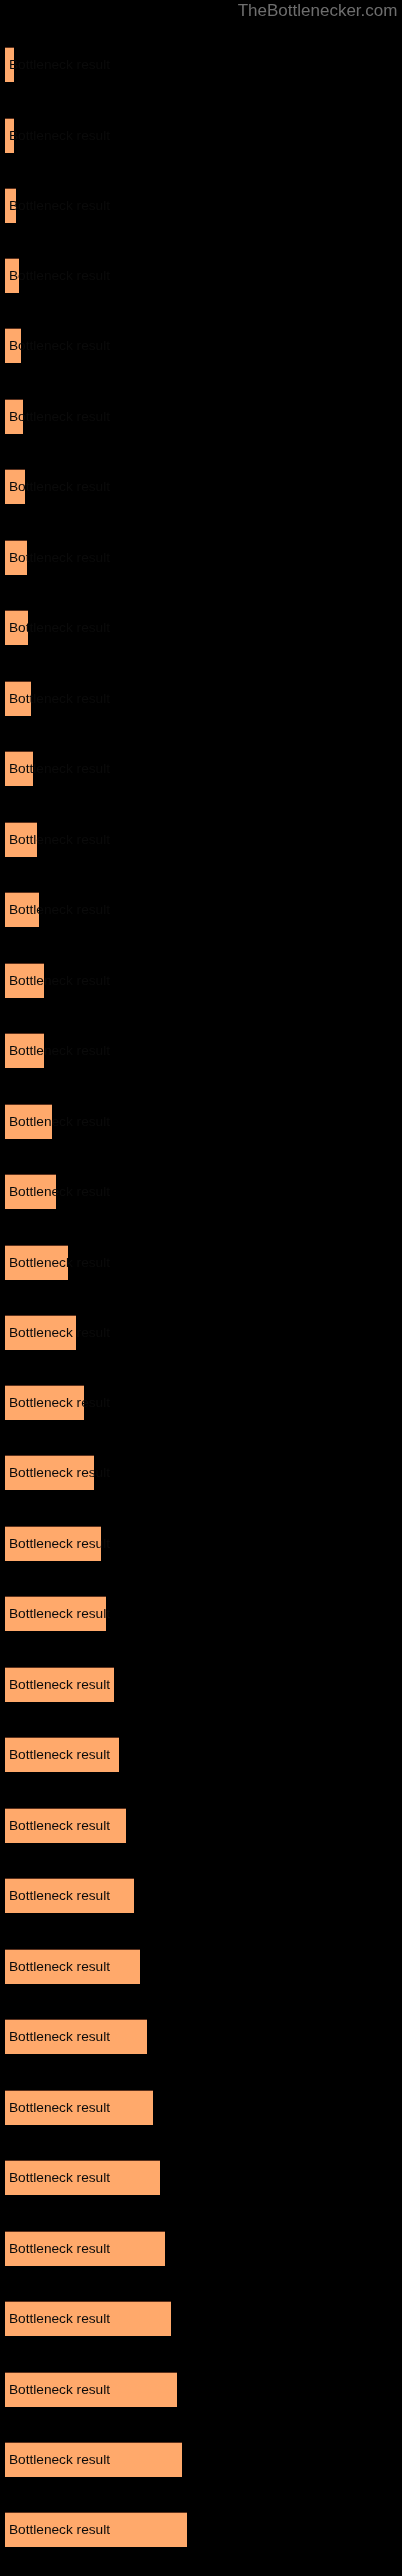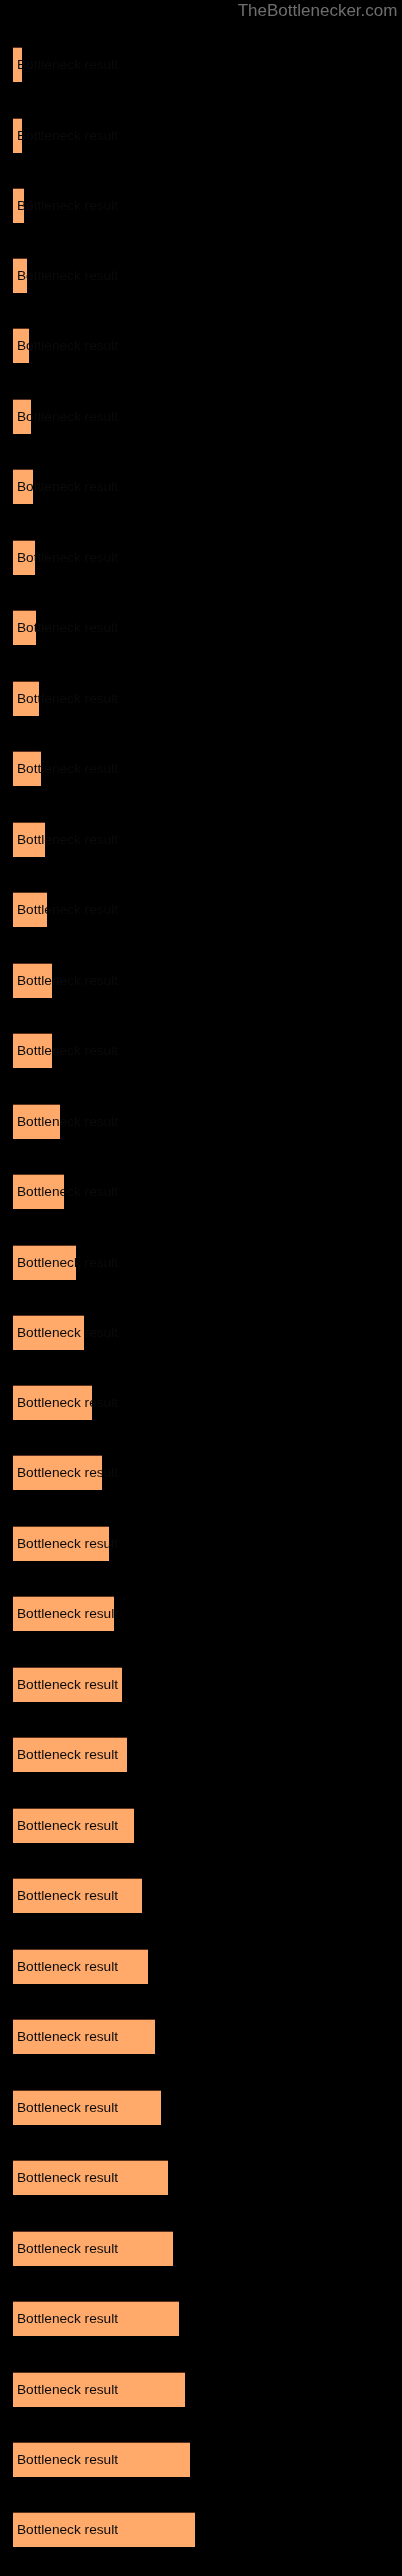"Bottleneck result" .bar-row { left: 8px -> 0 }
